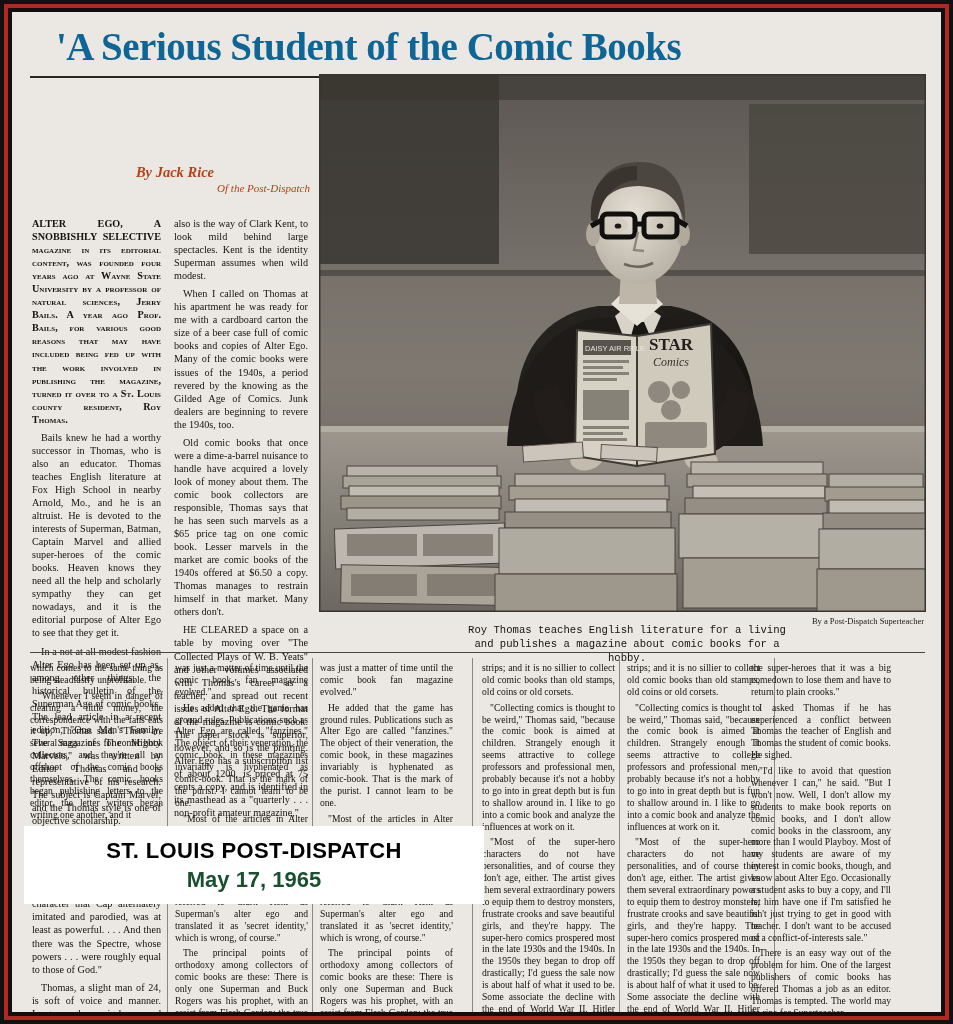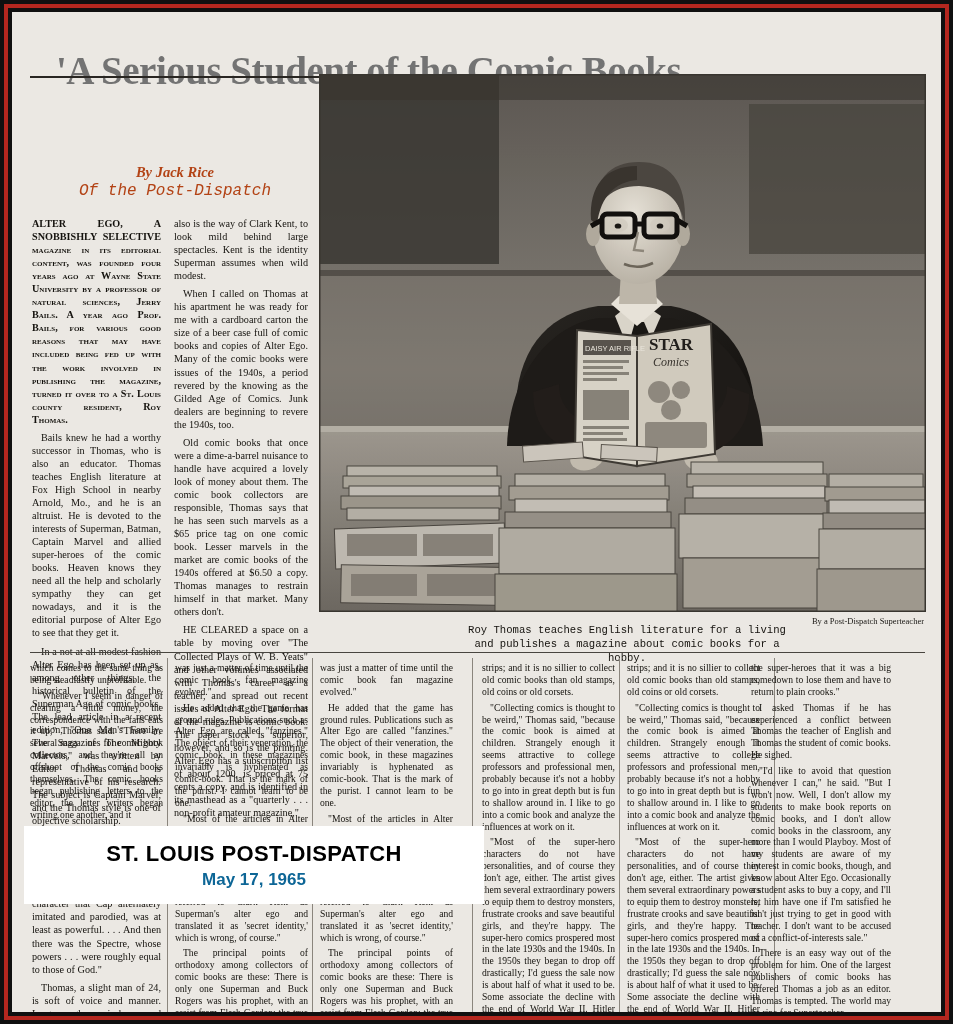"'A Serious Student of the" .headline { color: #737373 -> #0369a1; margin-top: 24px -> none }
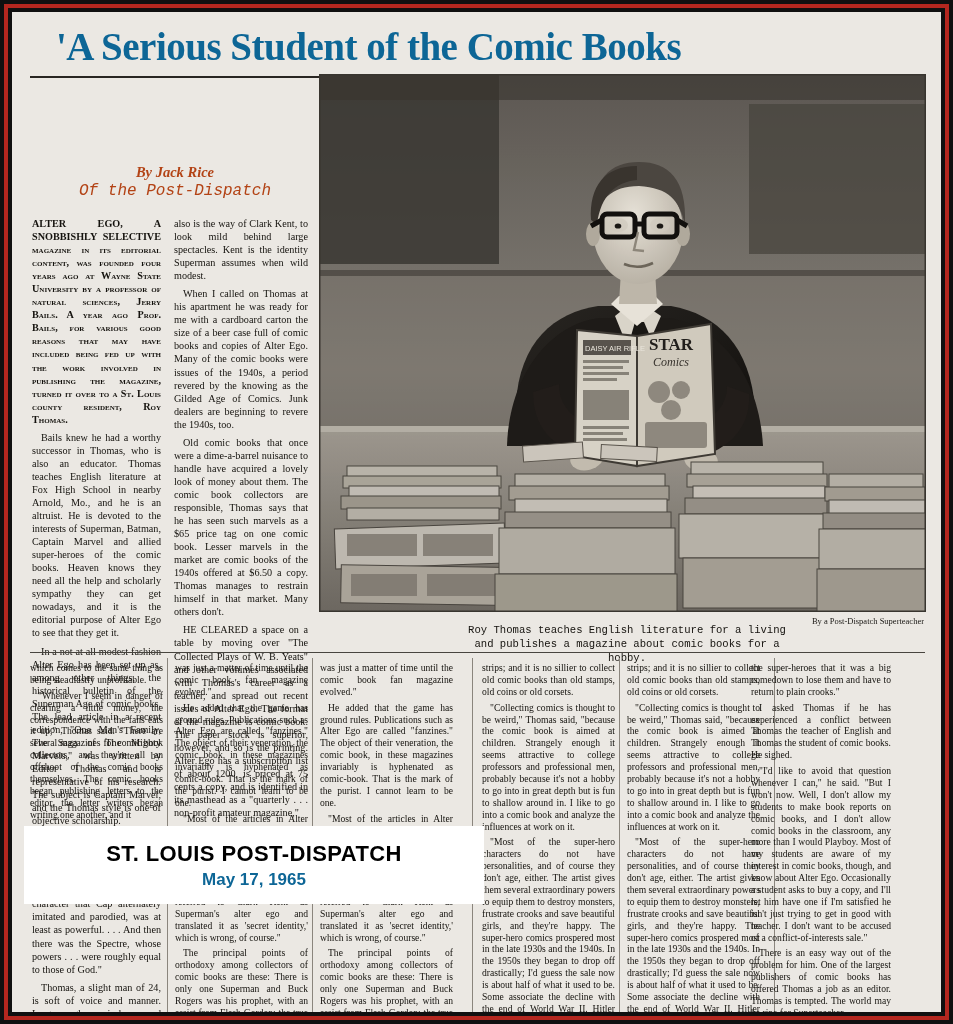"Of the Post-Dispatch" .byline .b2 { font-family: Liberation Mono, monospace -> Liberation Serif, serif; font-size: 16px -> 11px; text-align: none -> right }
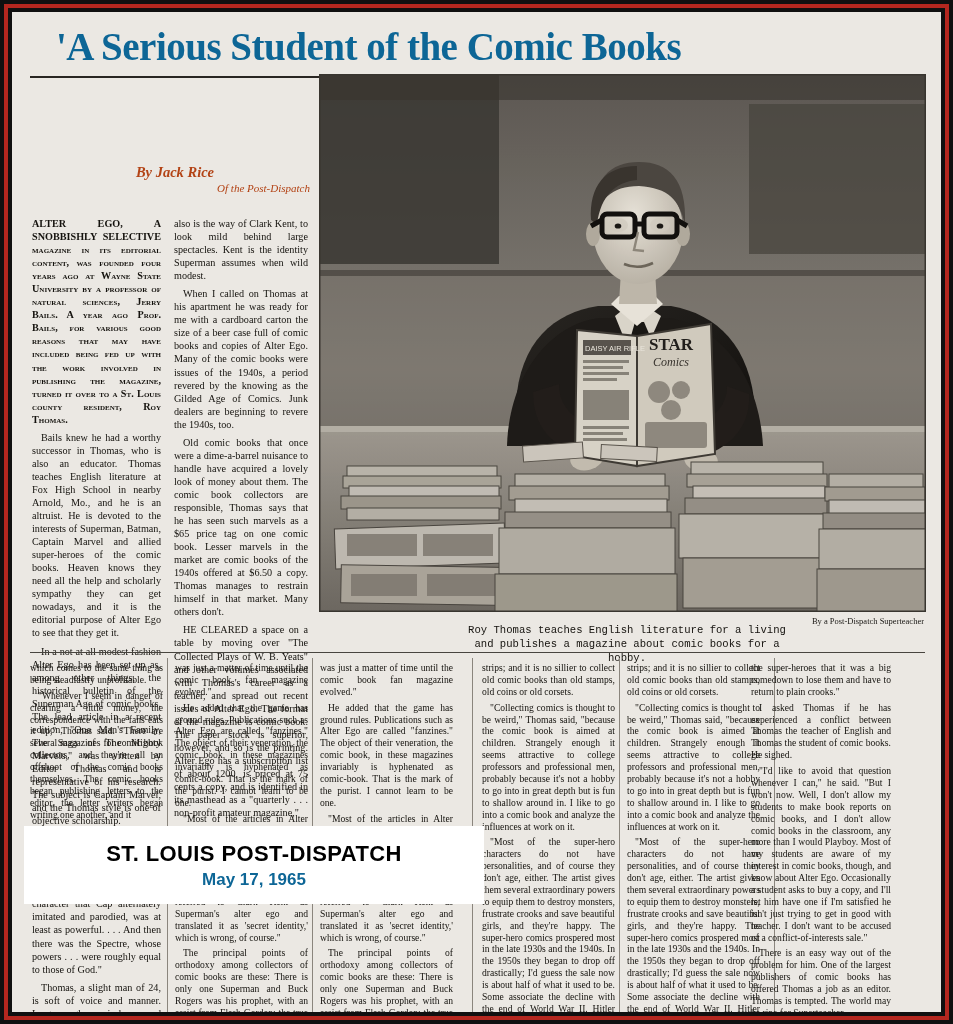"May 17, 1965" #label .l2 { color: #0369a1 -> #14532d; font-size: 17px -> 22px }
